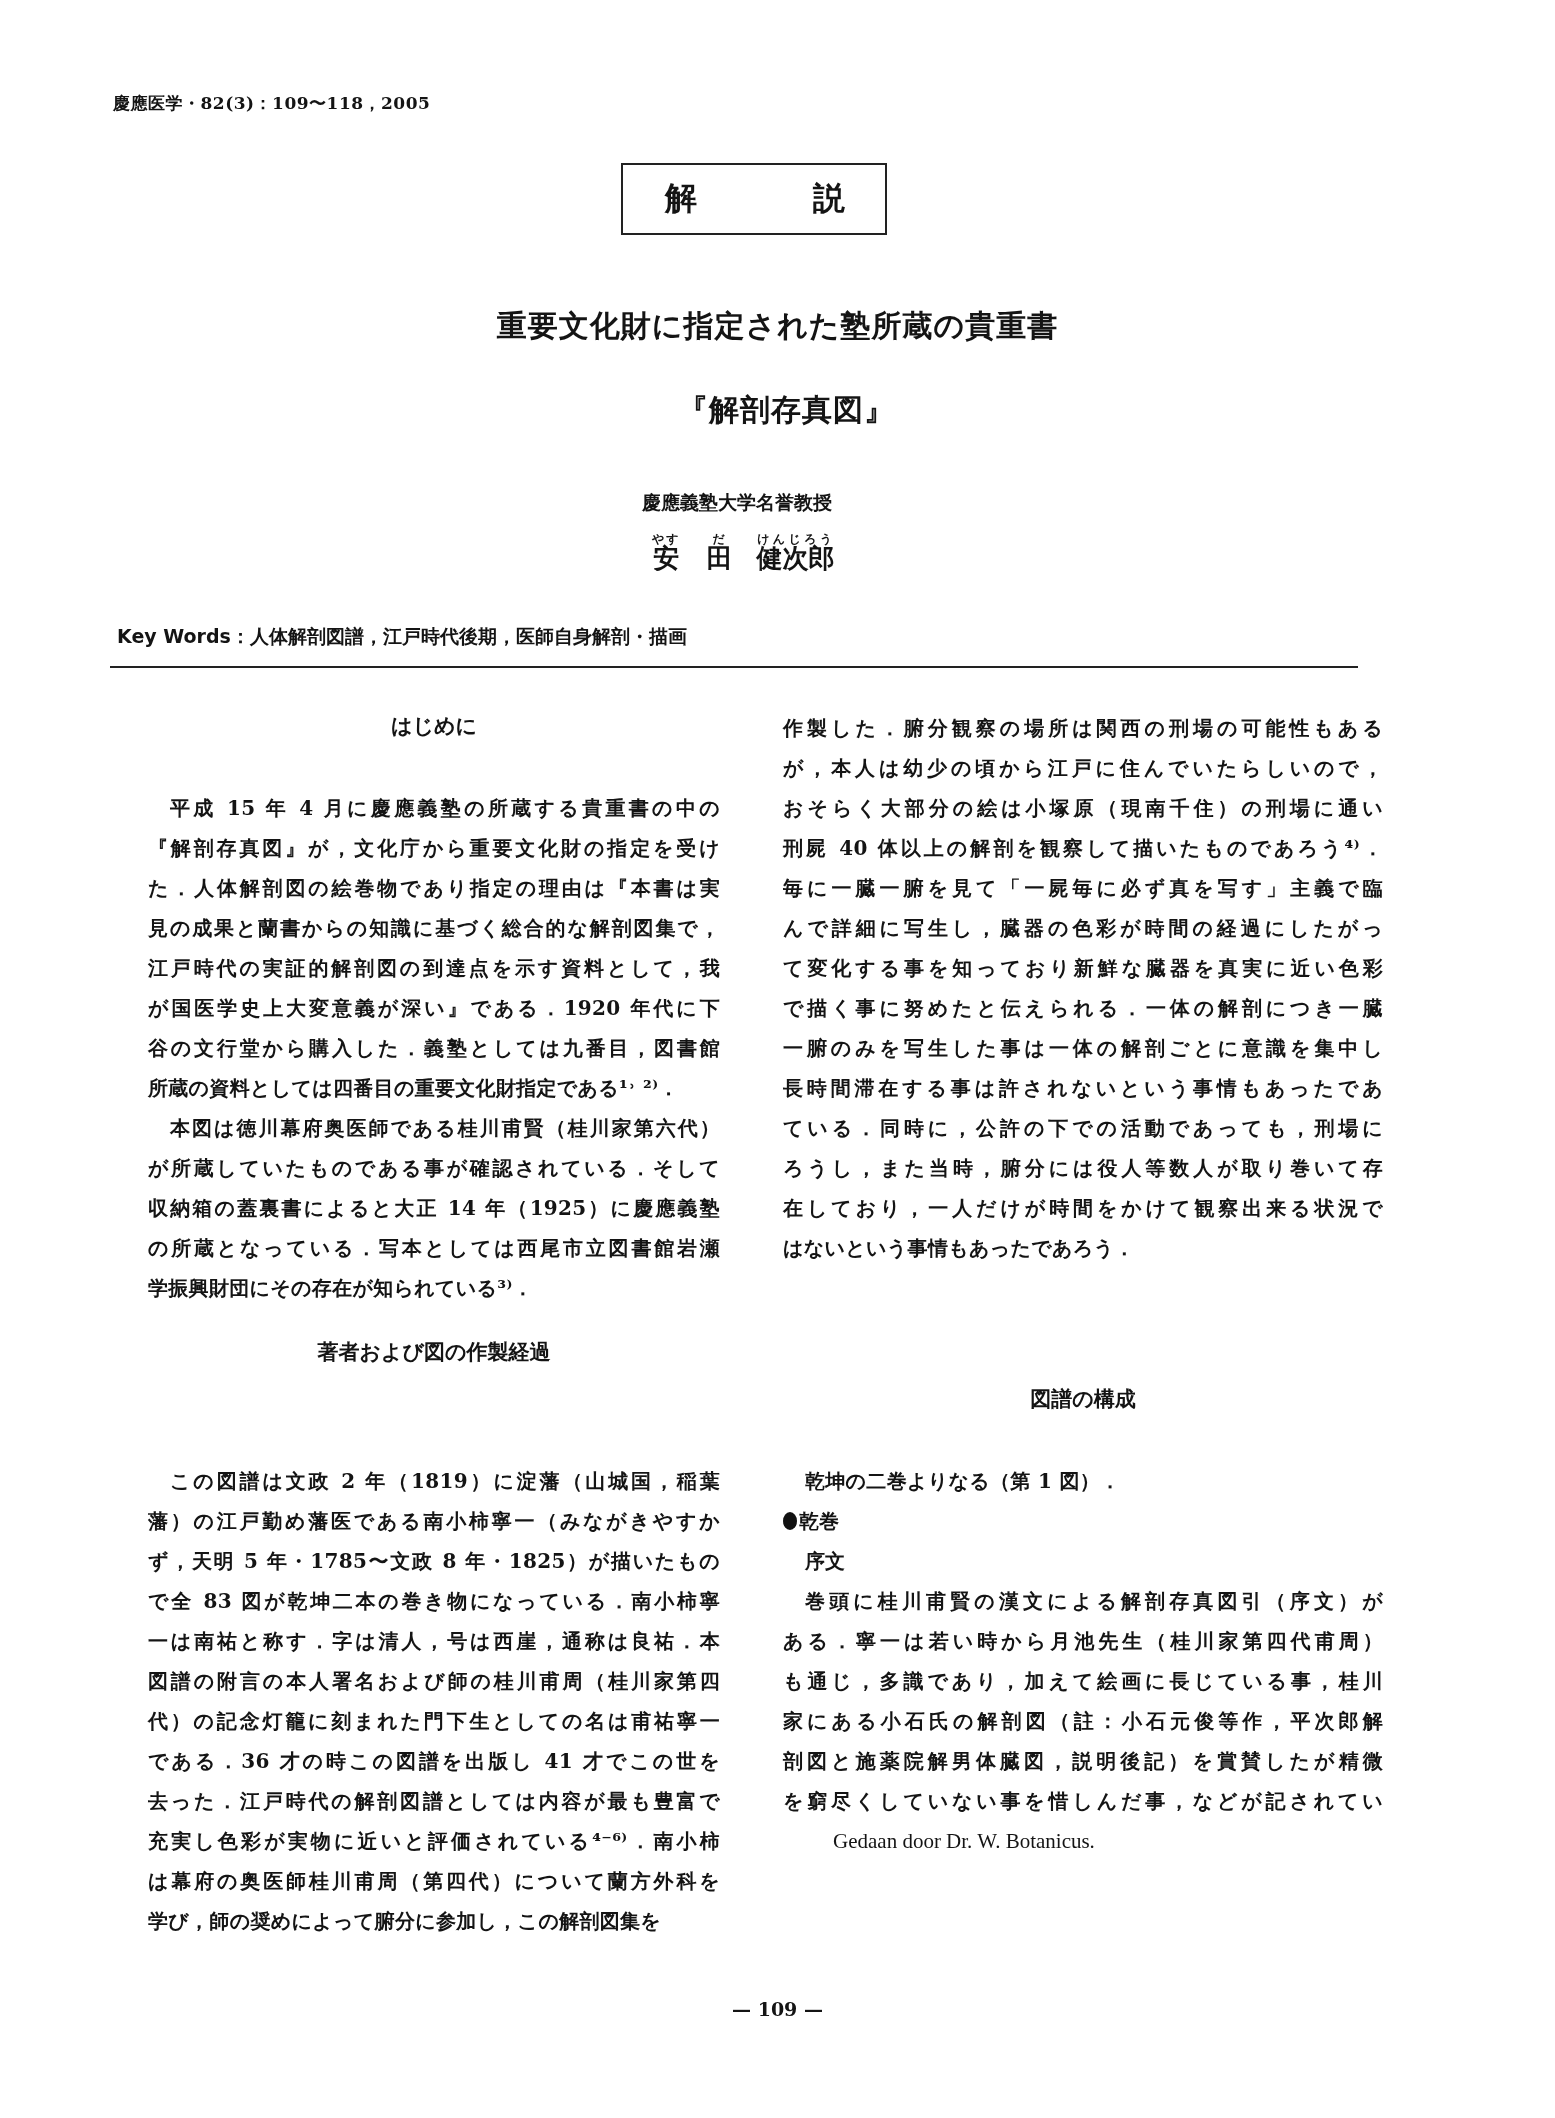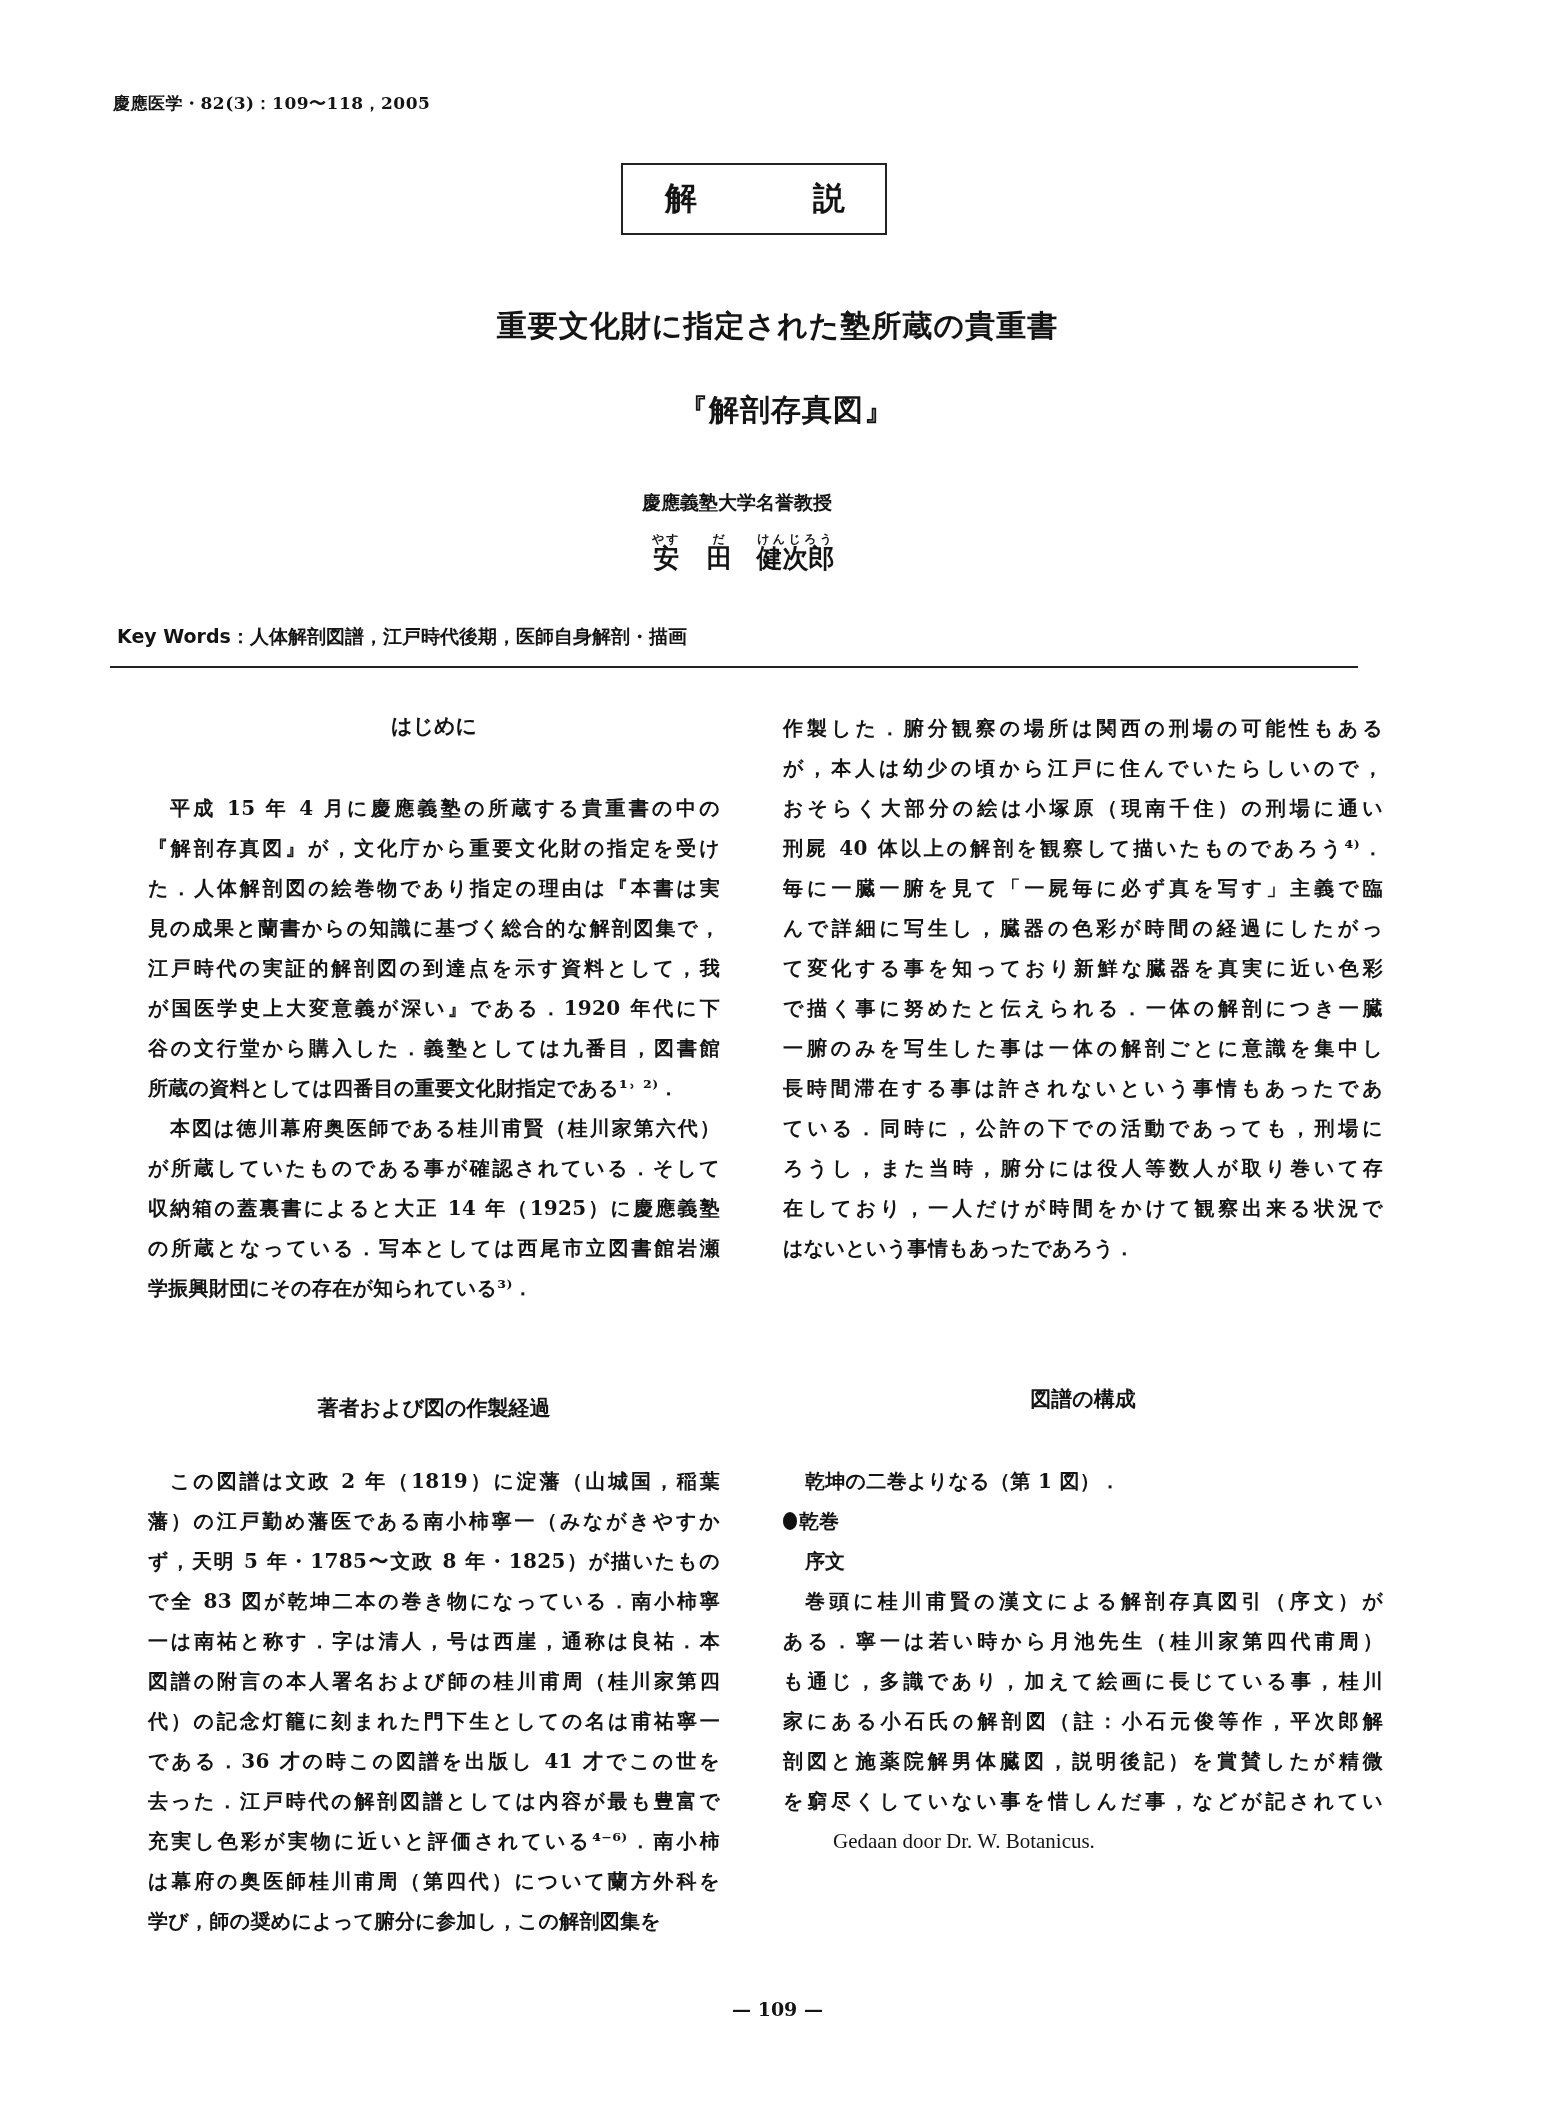"著者および図の作製経過" div.heading { top: 1394px -> 1338px }
